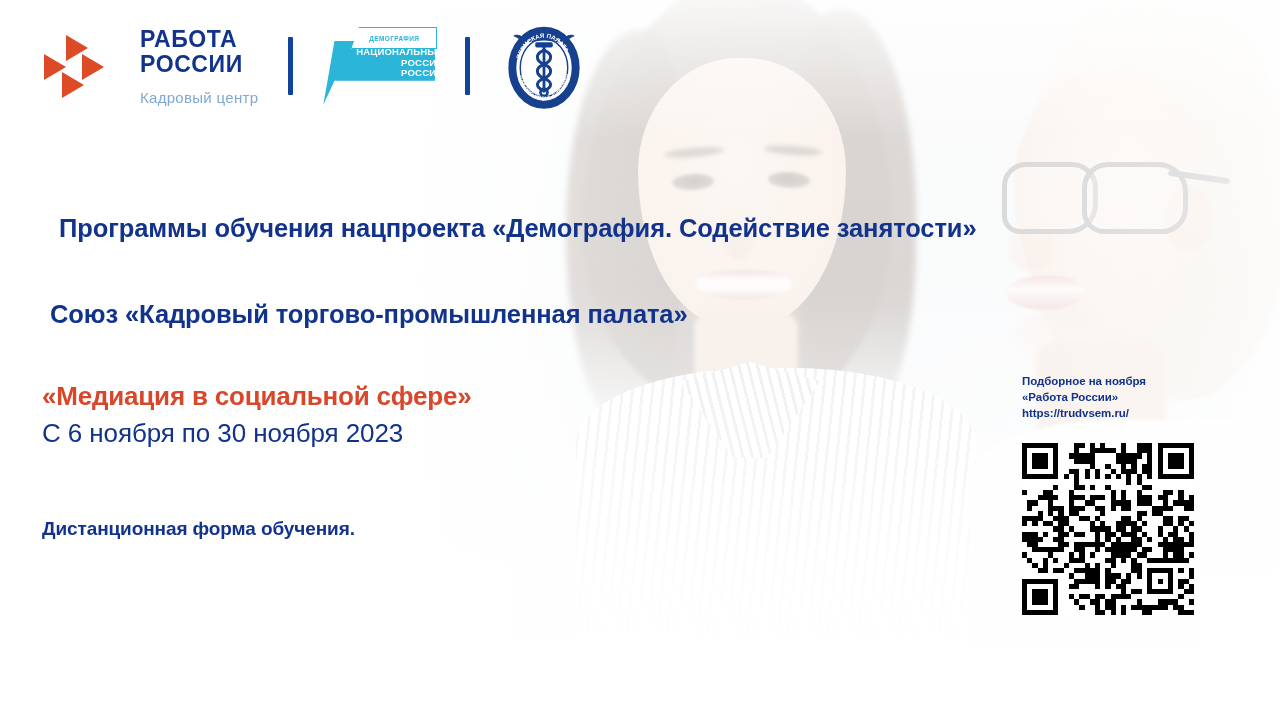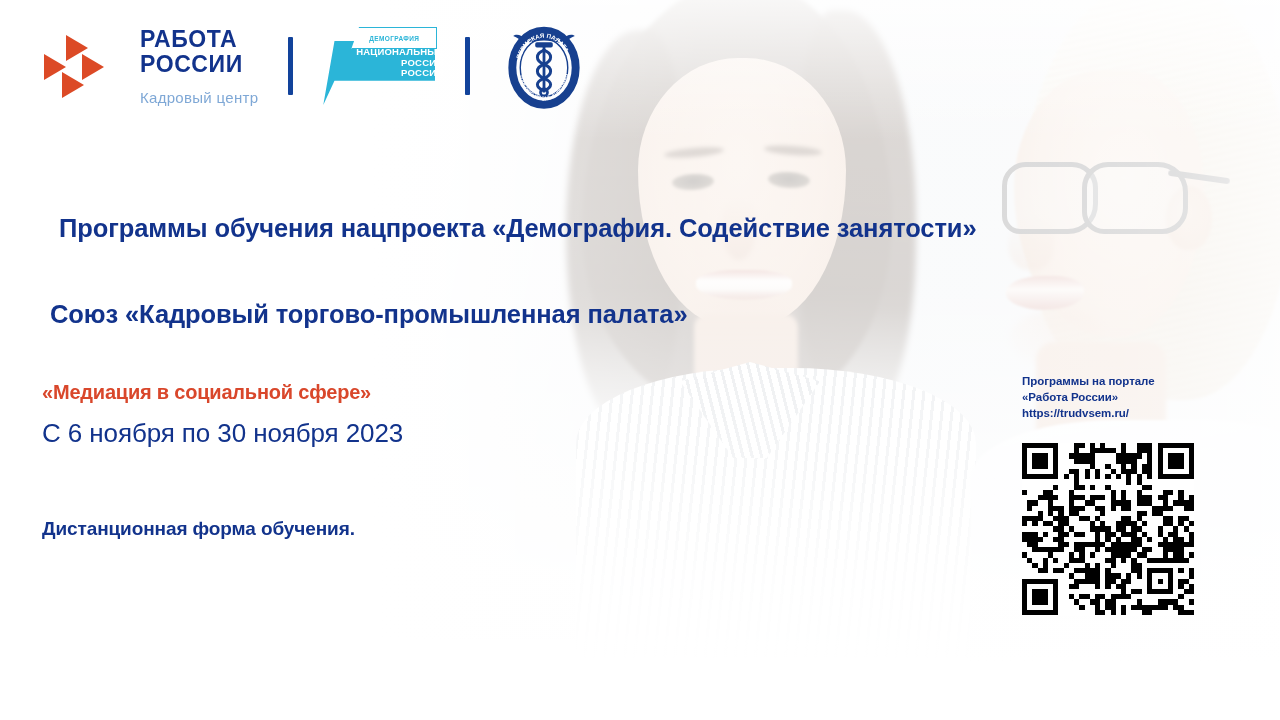"«Медиация в социальной сфере»" .line-course { font-size: 20px -> 26px }
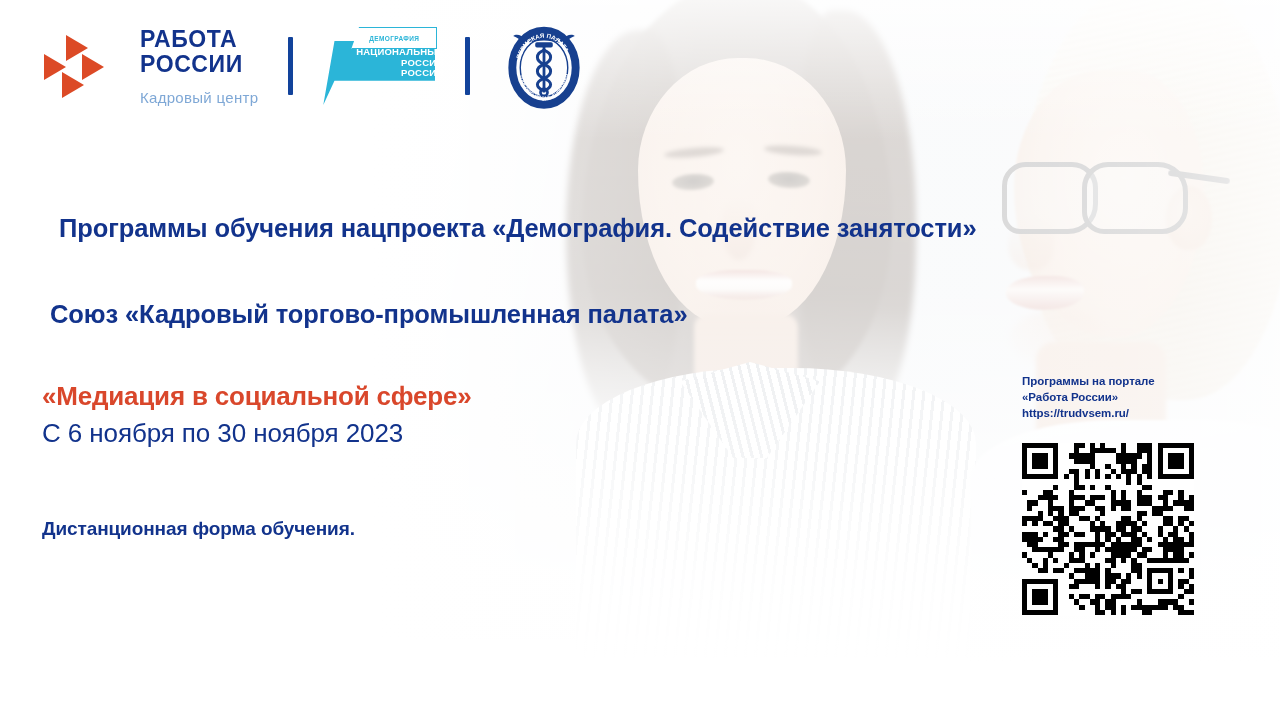"Программы на портале" div { text: Программы на портале -> Подборное на ноября }
